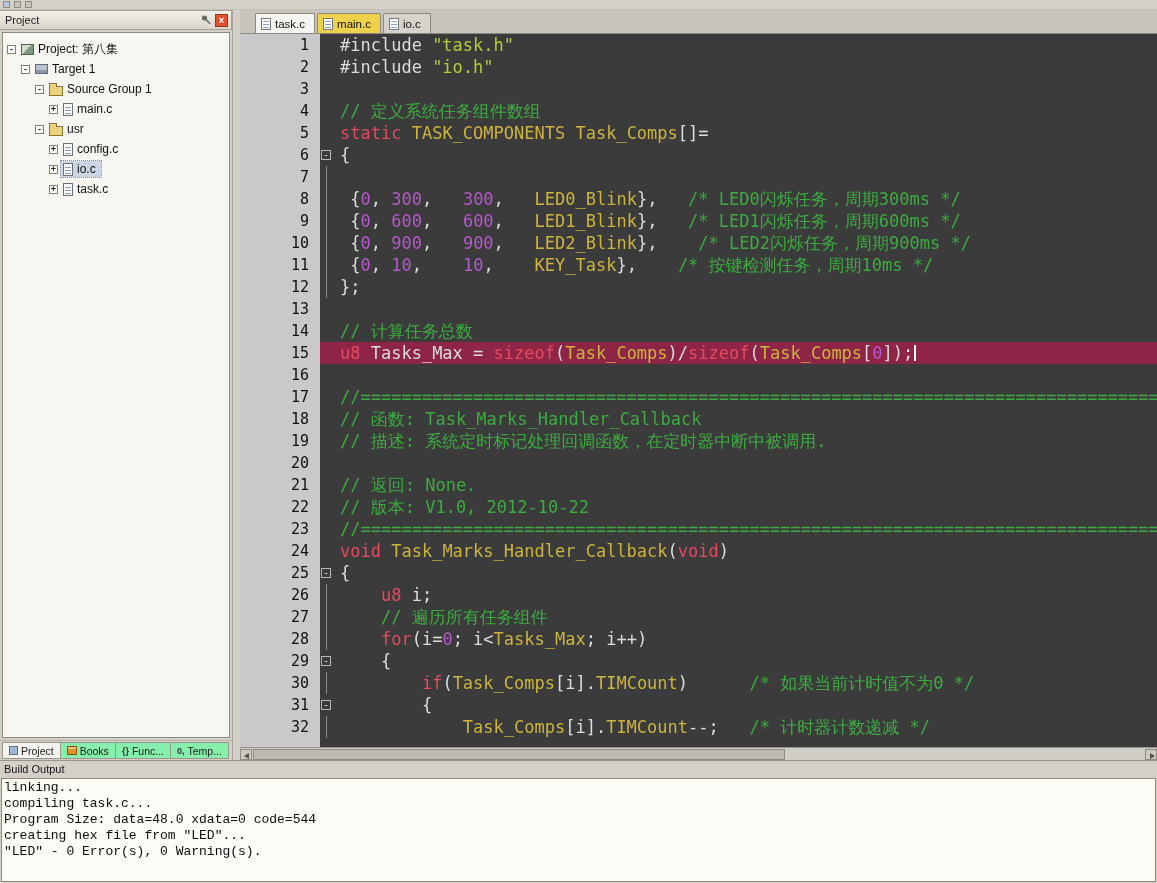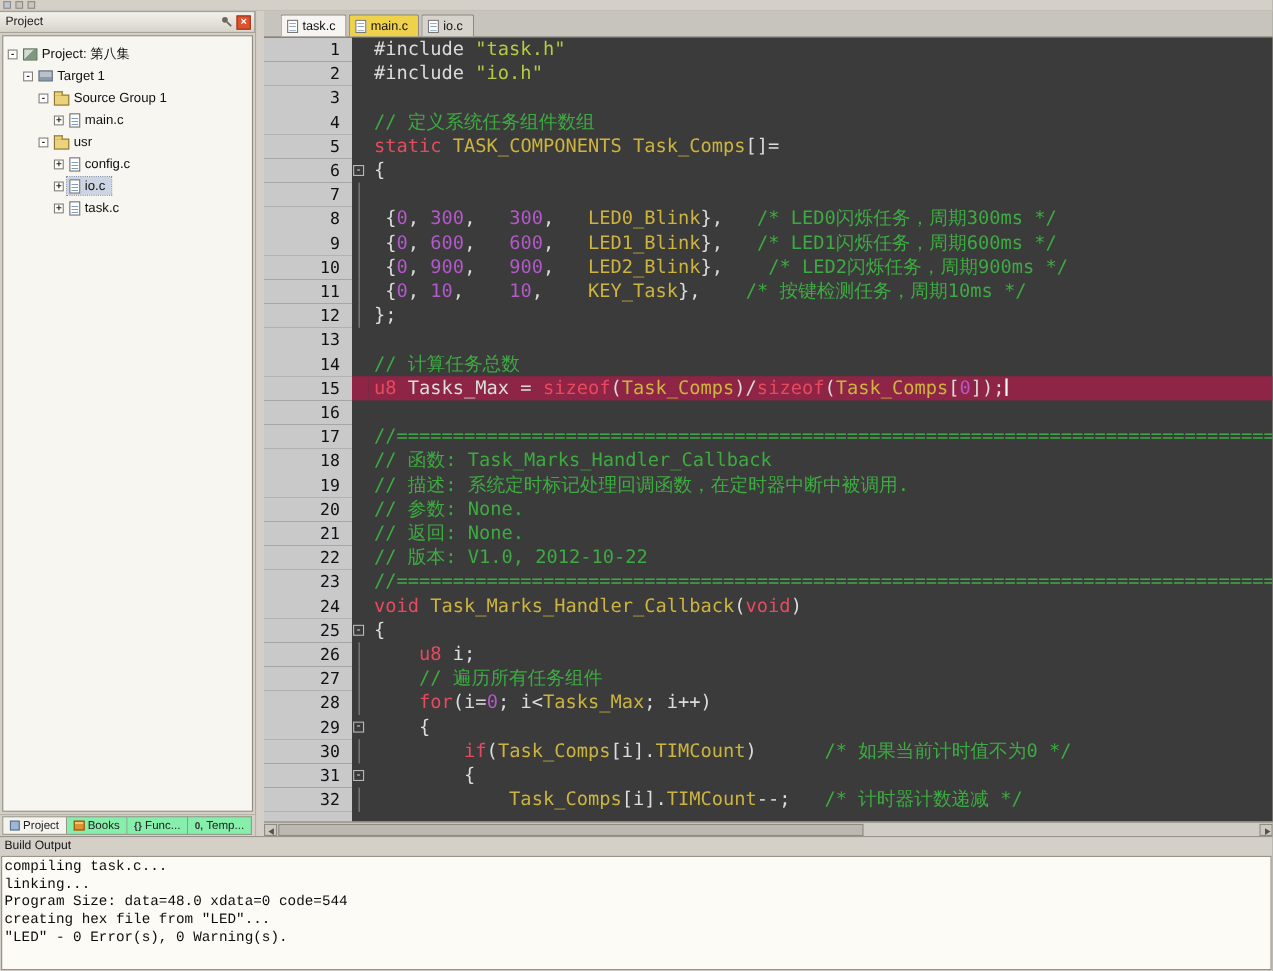"// 参数: None." span.codetext { html: <span><span>// 参数: None.</span></span> -> none }
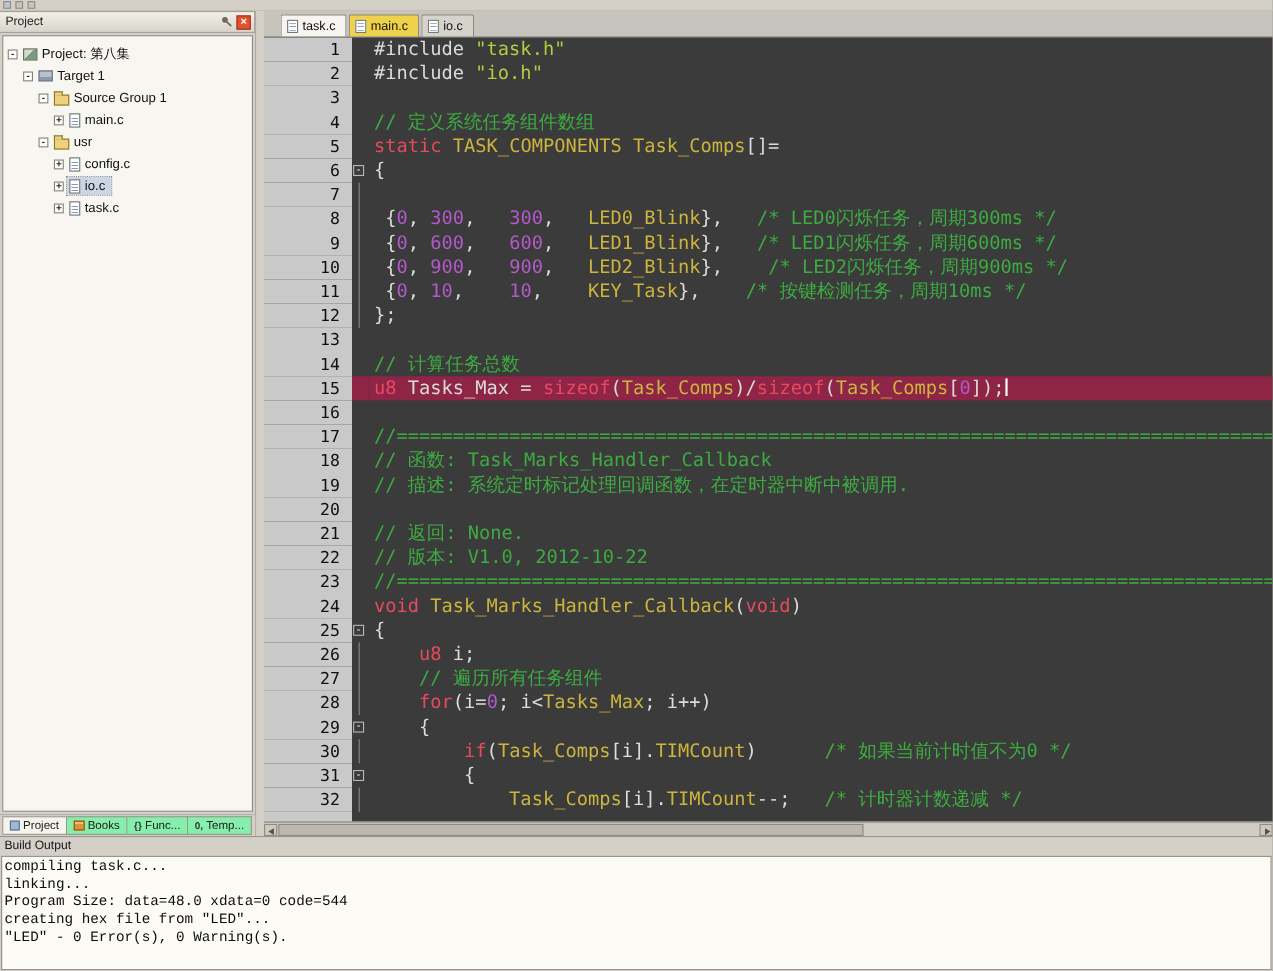"compiling task.c..." div.bo-line { order: before "linking..." -> after "linking..." }
